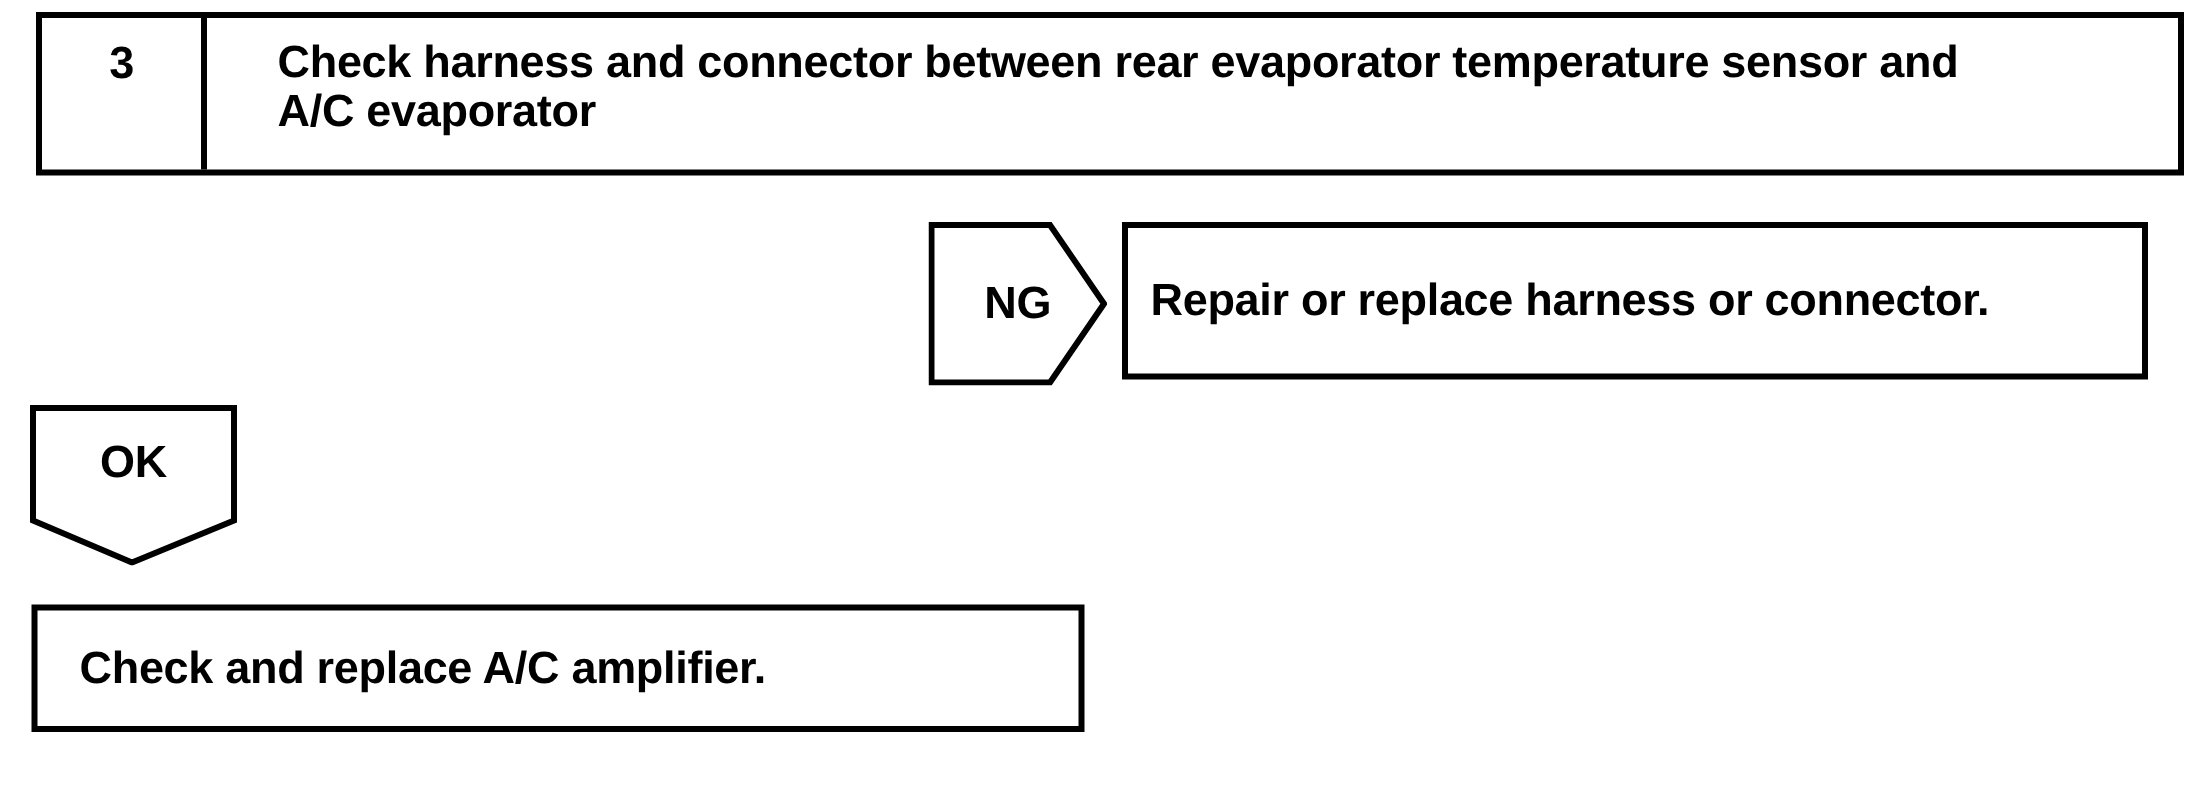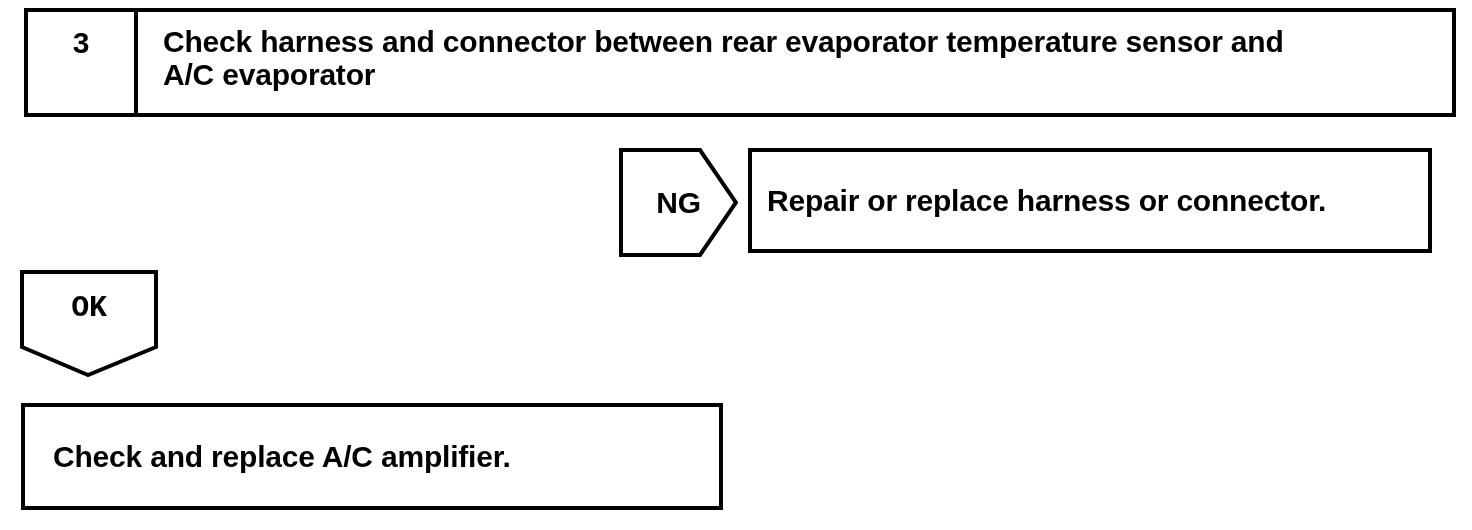"Check harness and connector between" .step-title-cell { margin-left: none -> 32px; padding: 13px 12px 0 25px -> 13px 12px 0 15px }
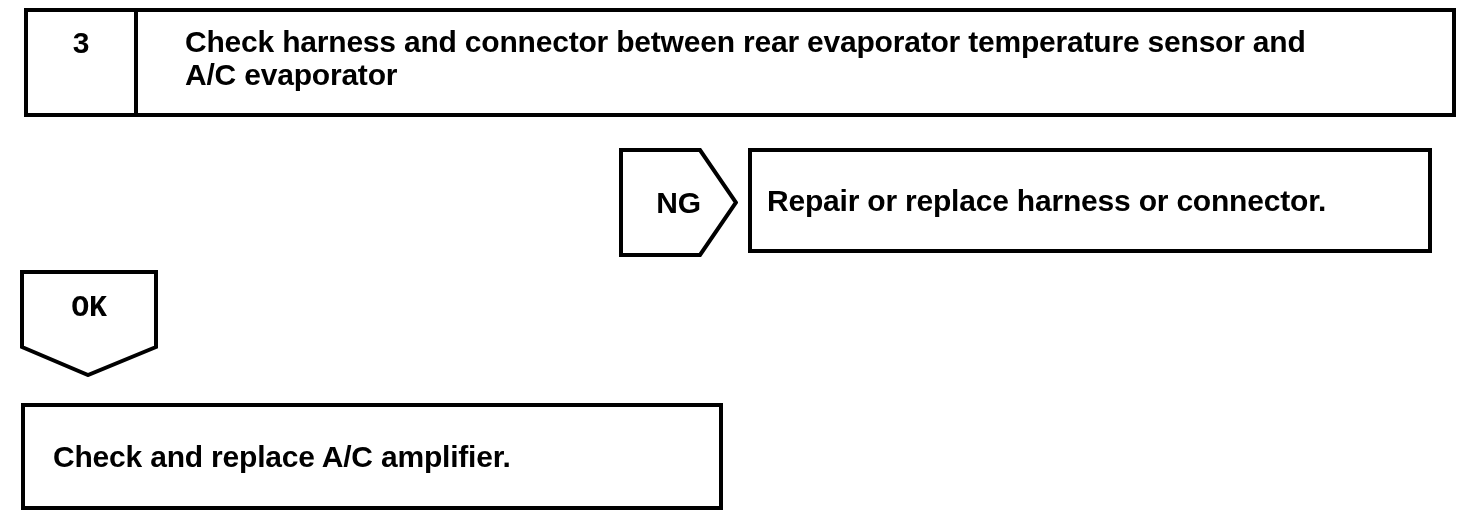"OK" .ok-connector { font-family: Liberation Mono, monospace -> none }
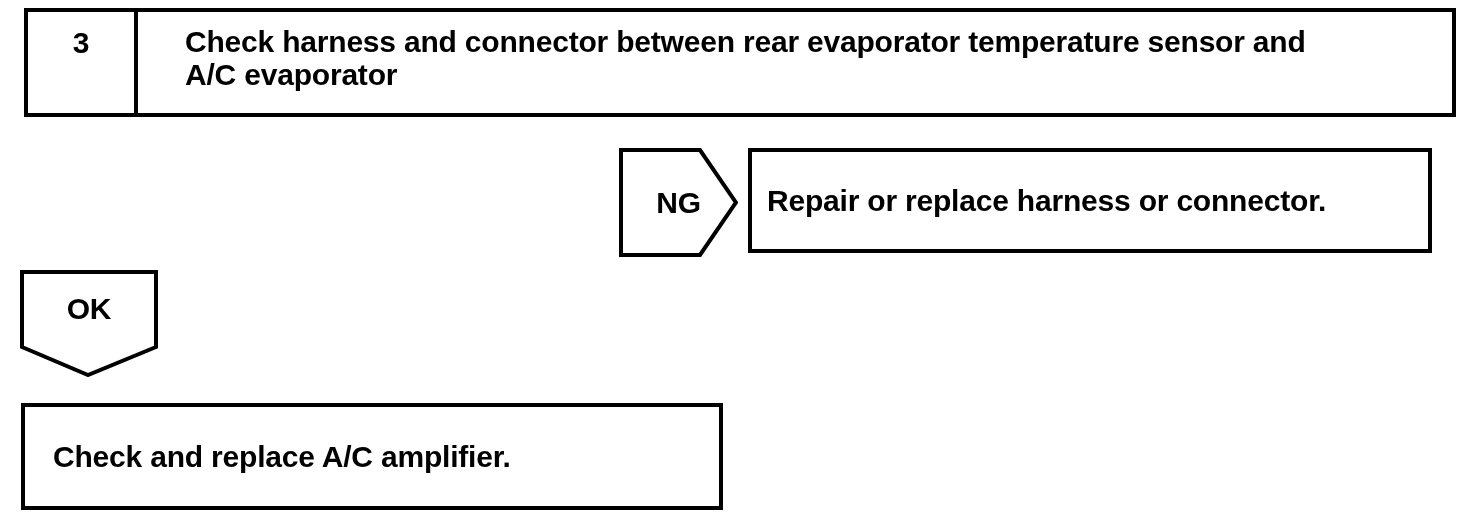"Check and replace A/C amplifier." .ok-action-box { height: 107px -> 85px }
